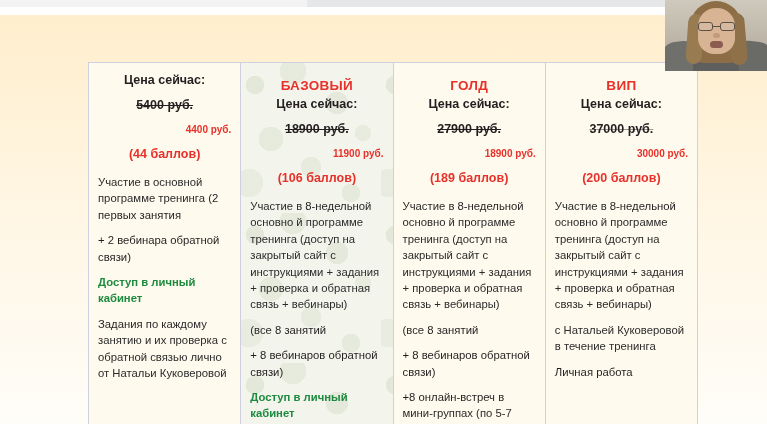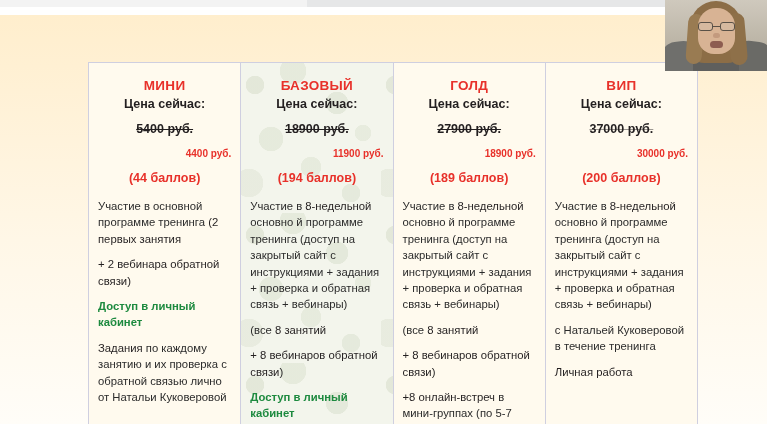"МИНИ" div.plan-name { html: <div>МИНИ</div> -> none }
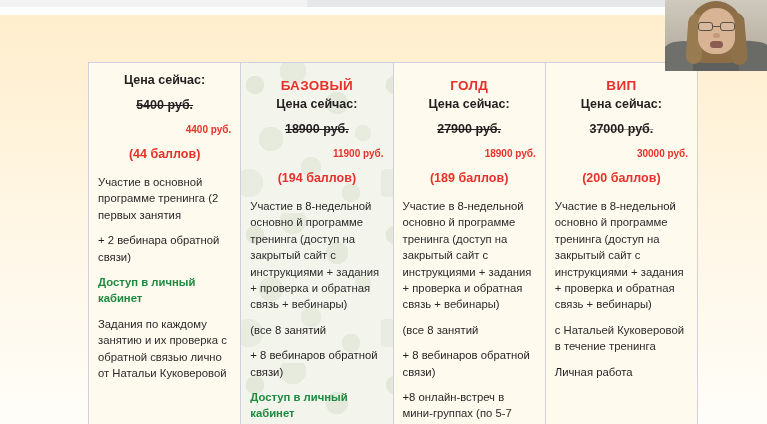"(194 баллов)" div.price-points { text: 194 -> 106 }
